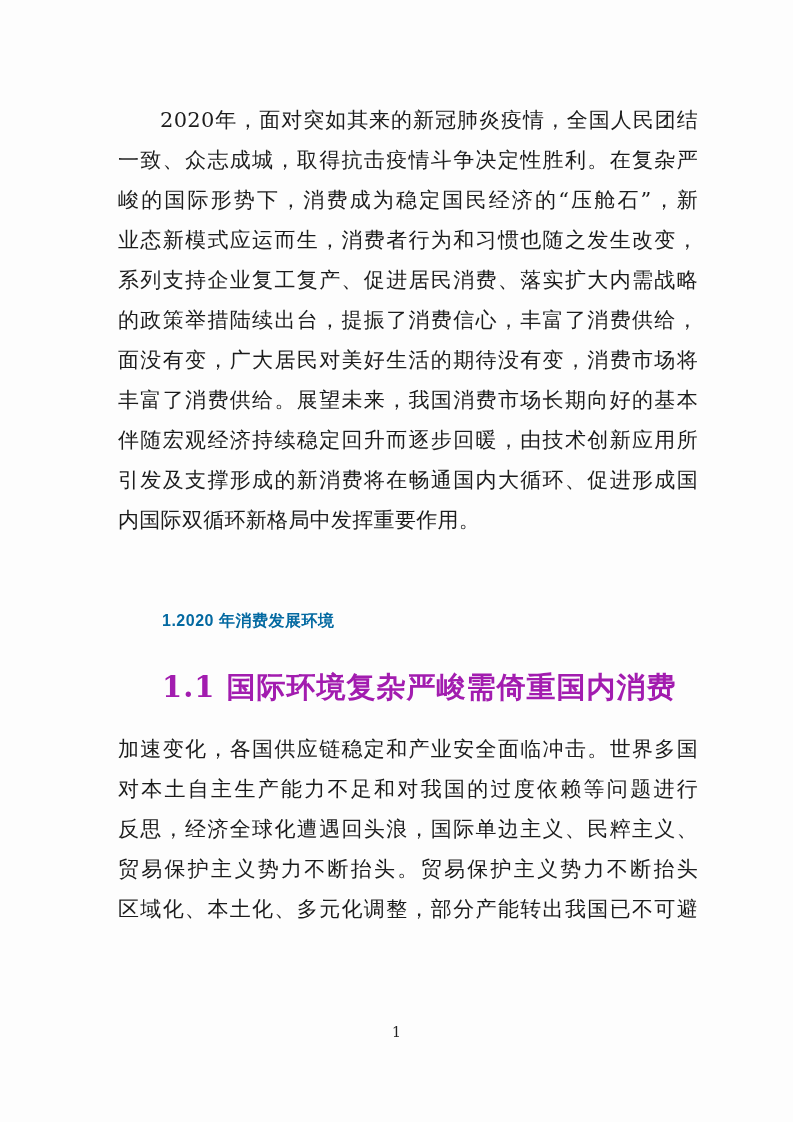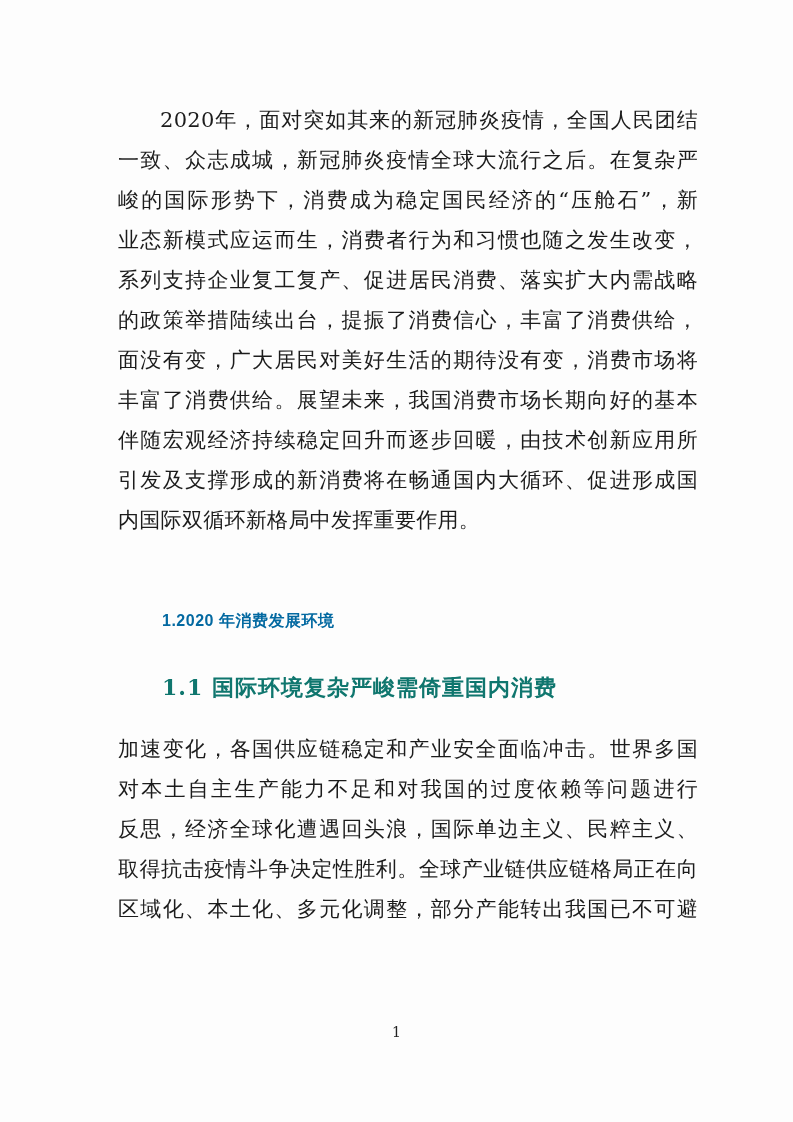"一致、众志成城，新冠肺炎疫情全球大流行之后。在复杂严" div.bline { text: 新冠肺炎疫情全球大流行之后 -> 取得抗击疫情斗争决定性胜利 }
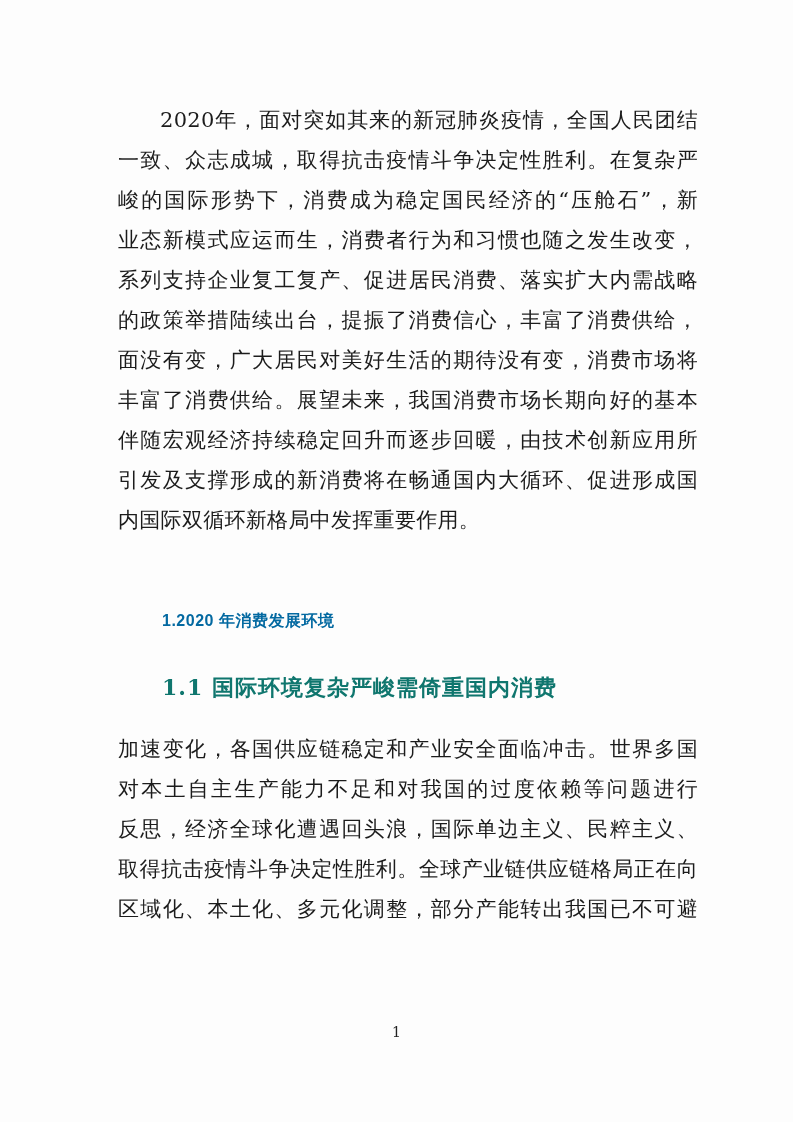"1.1 国际环境复杂严峻需倚重国内消费" .h-sub { color: #0f766e -> #a21caf; font-size: 22px -> 29px }
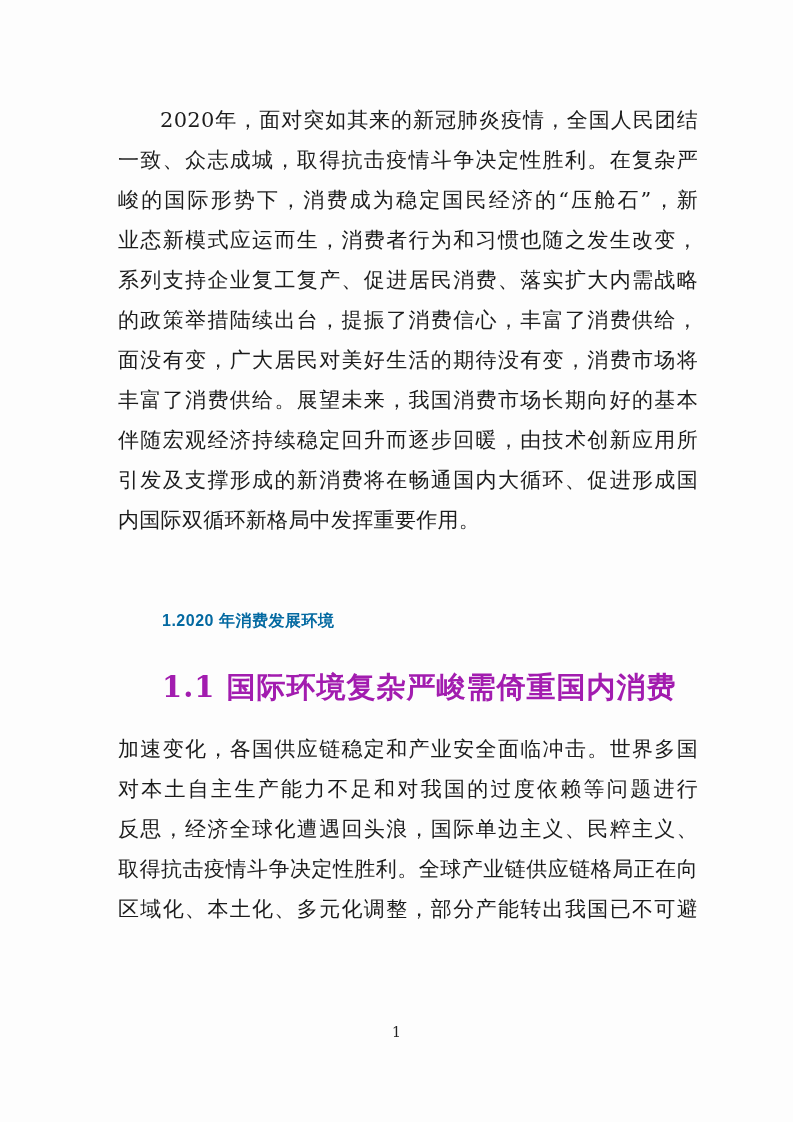"取得抗击疫情斗争决定性胜利。全球产业链供应链格局正在向" div.bline { text: 取得抗击疫情斗争决定性胜利。全球产业链供应链格局正在向 -> 贸易保护主义势力不断抬头。贸易保护主义势力不断抬头 }
